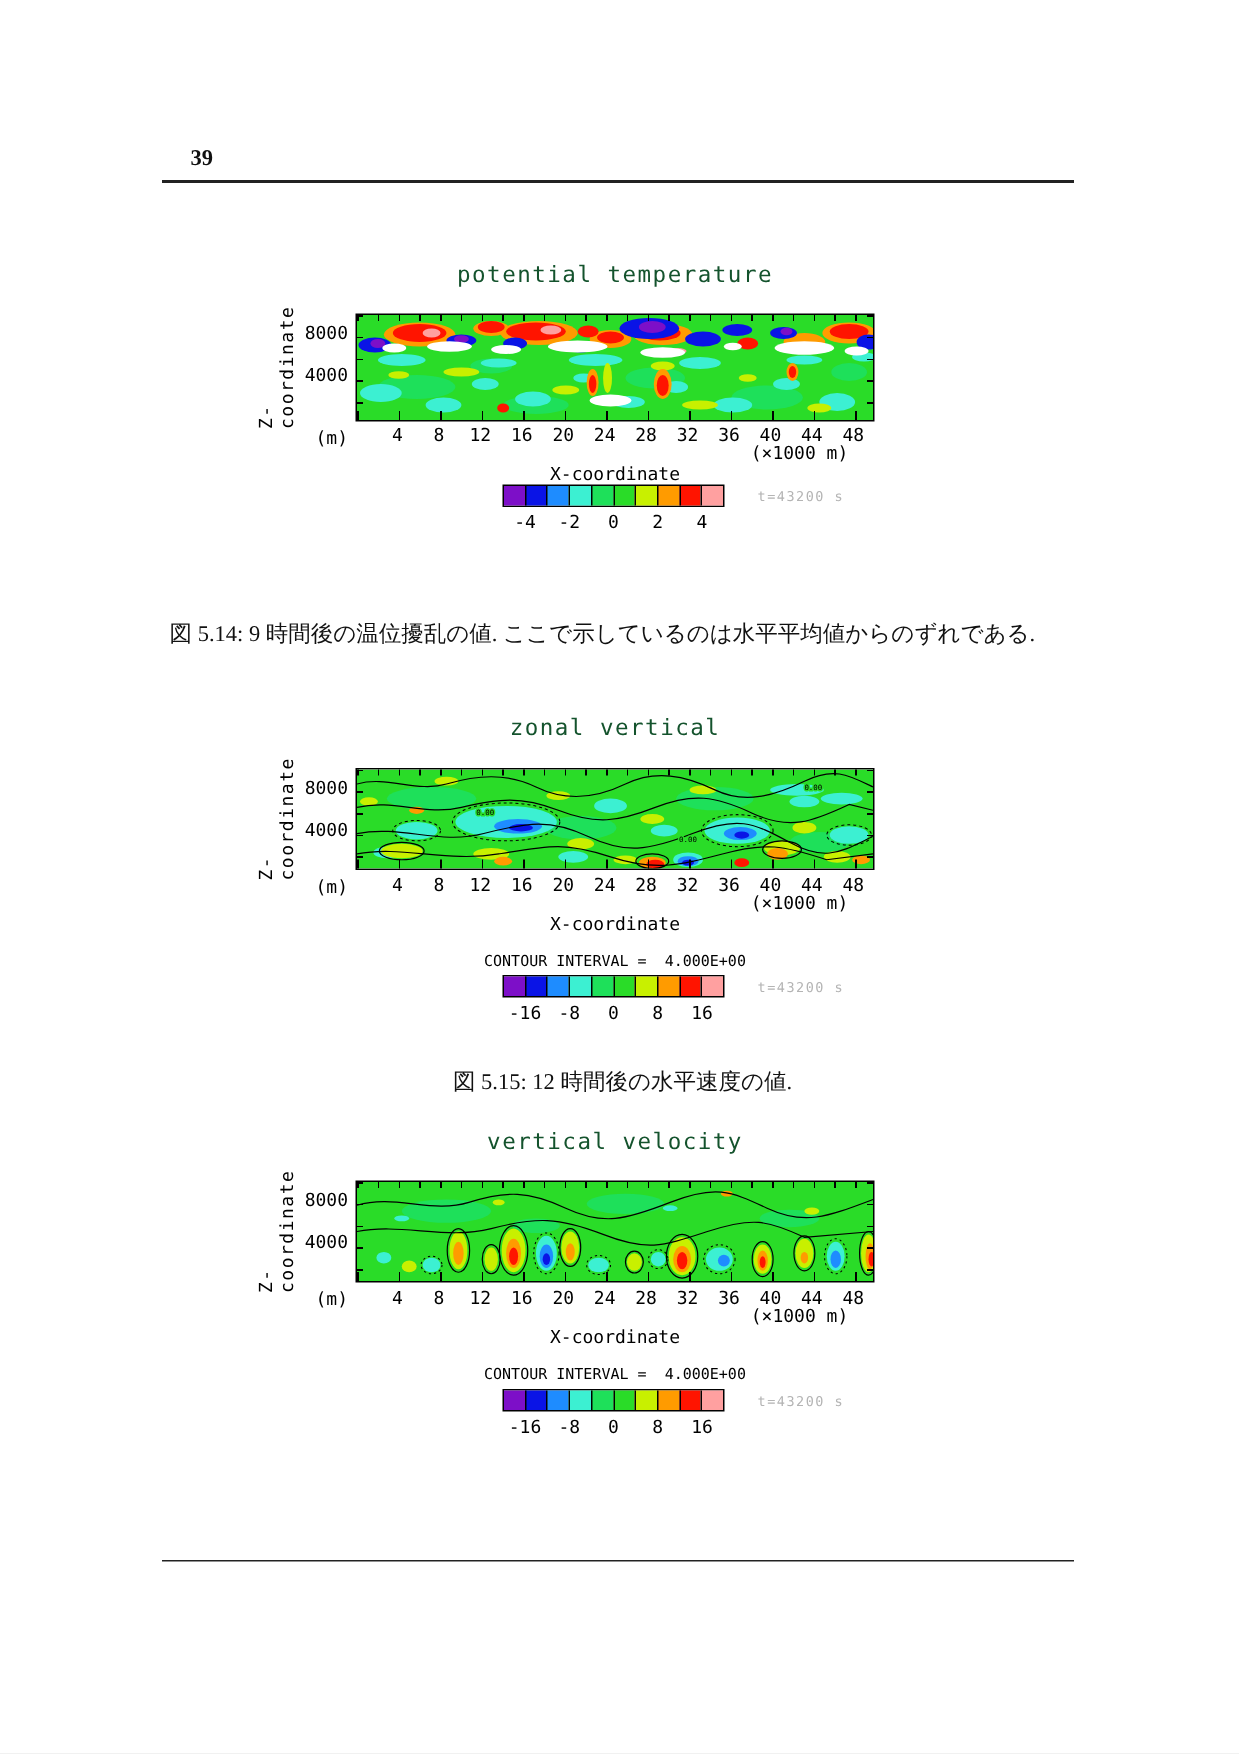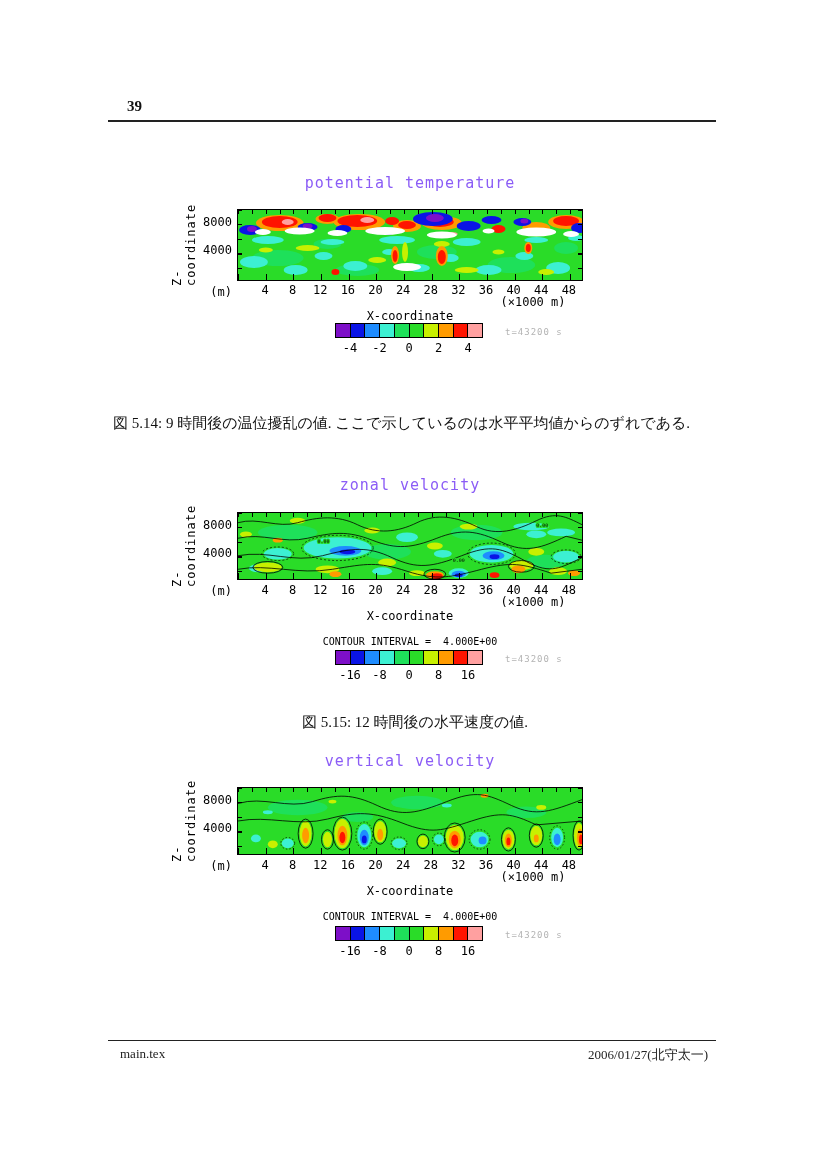"potential temperature" .ptitle { color: #8b5cf6 -> #14532d }
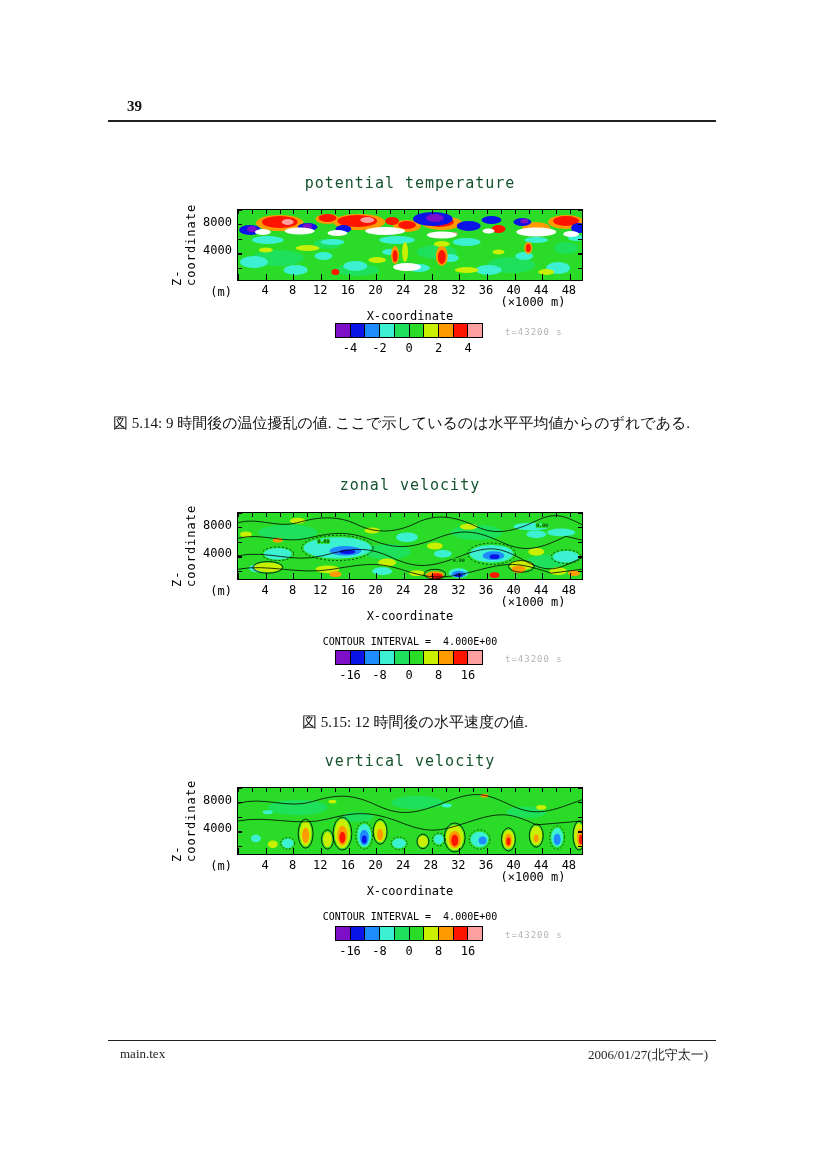"zonal velocity" div.abs { text: velocity -> vertical }
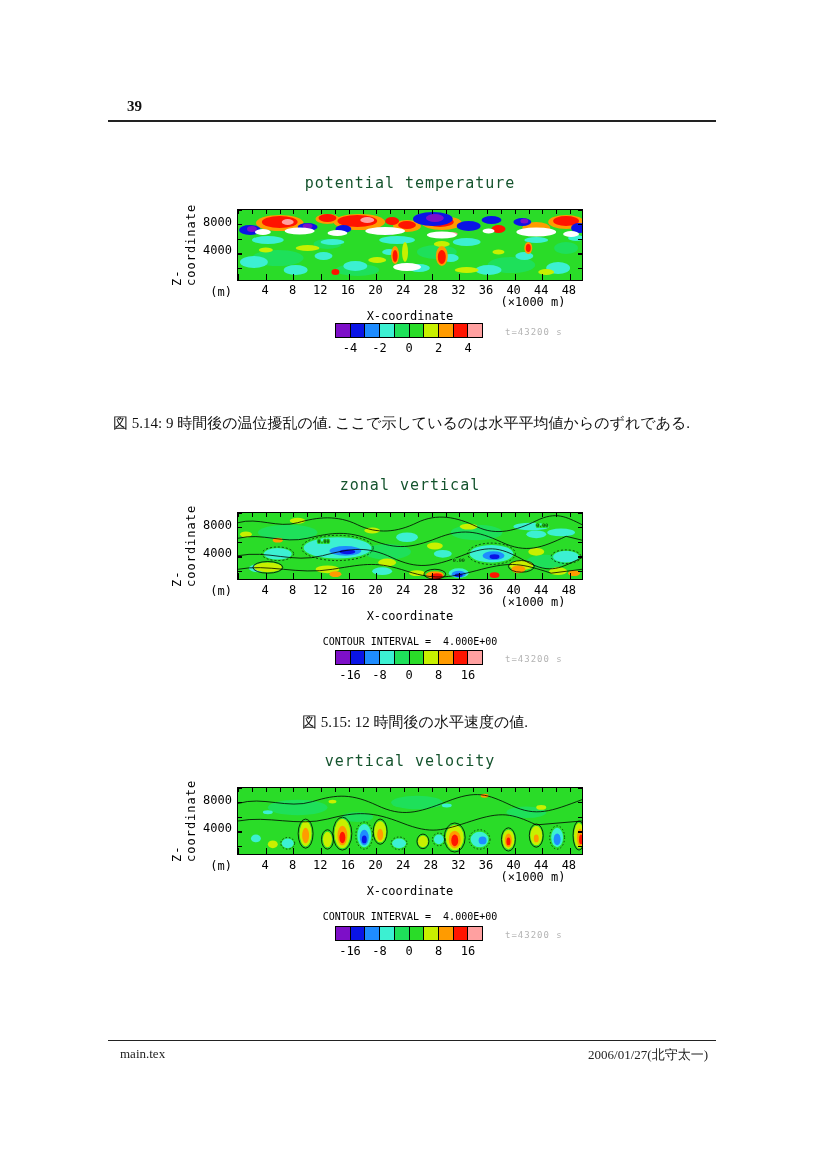"main.tex" div.abs { html: <div> <span>main.tex</span> <span>2006/01/27(北守太一)</span> </div> -> none }
